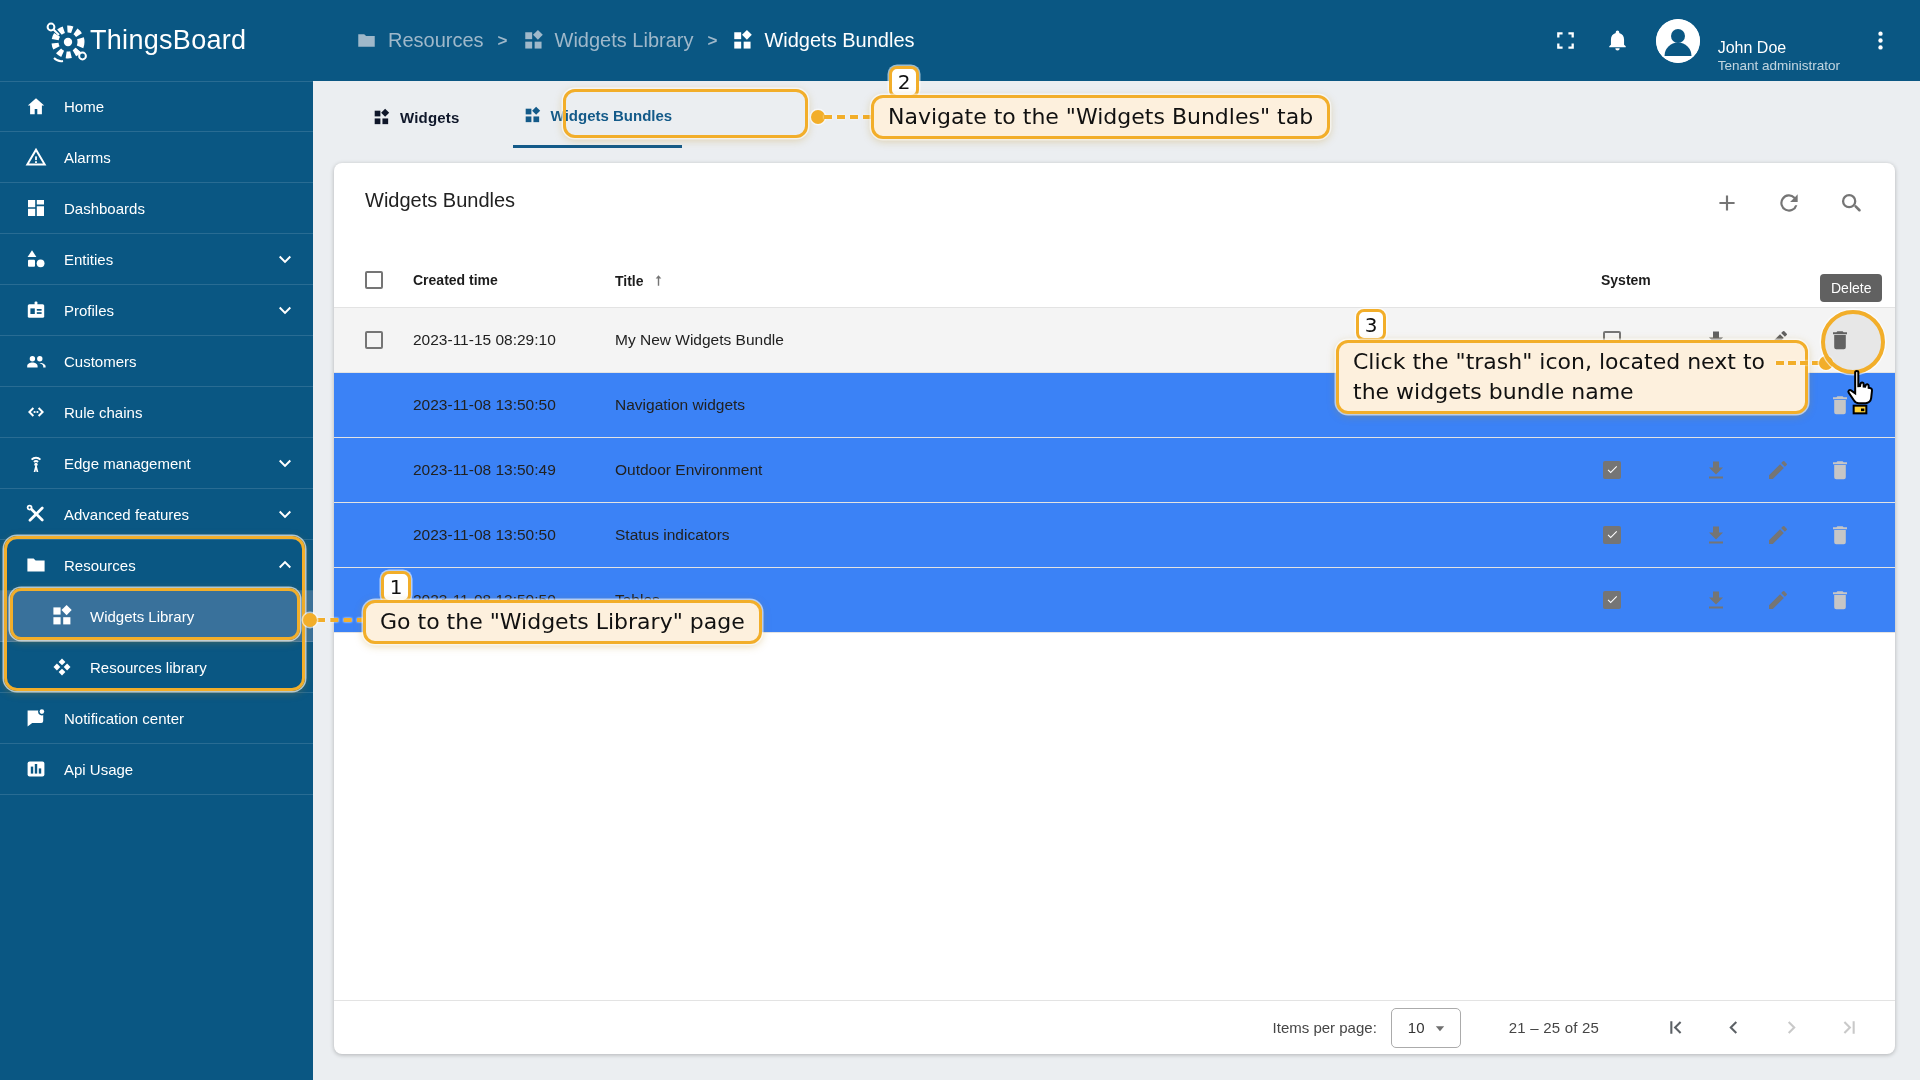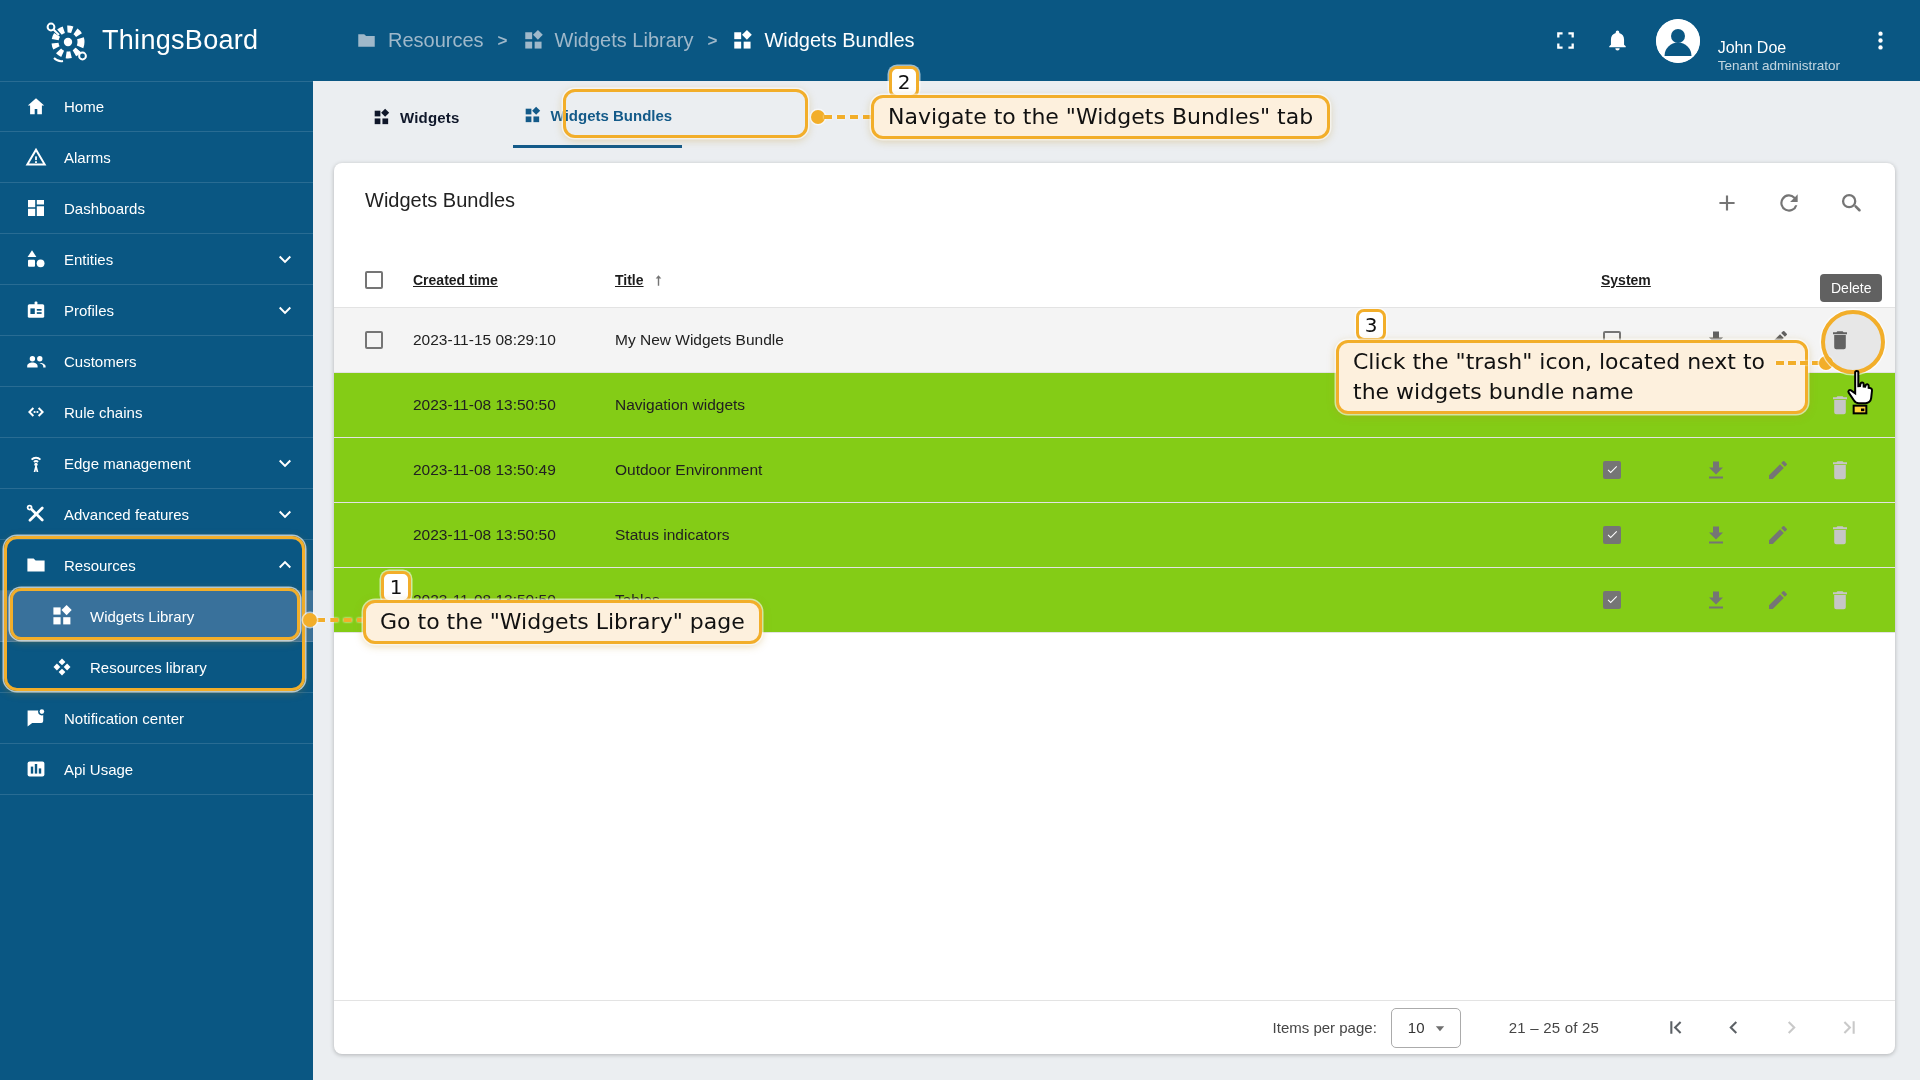"ThingsBoard" #logo-row { gap: 12px -> none }
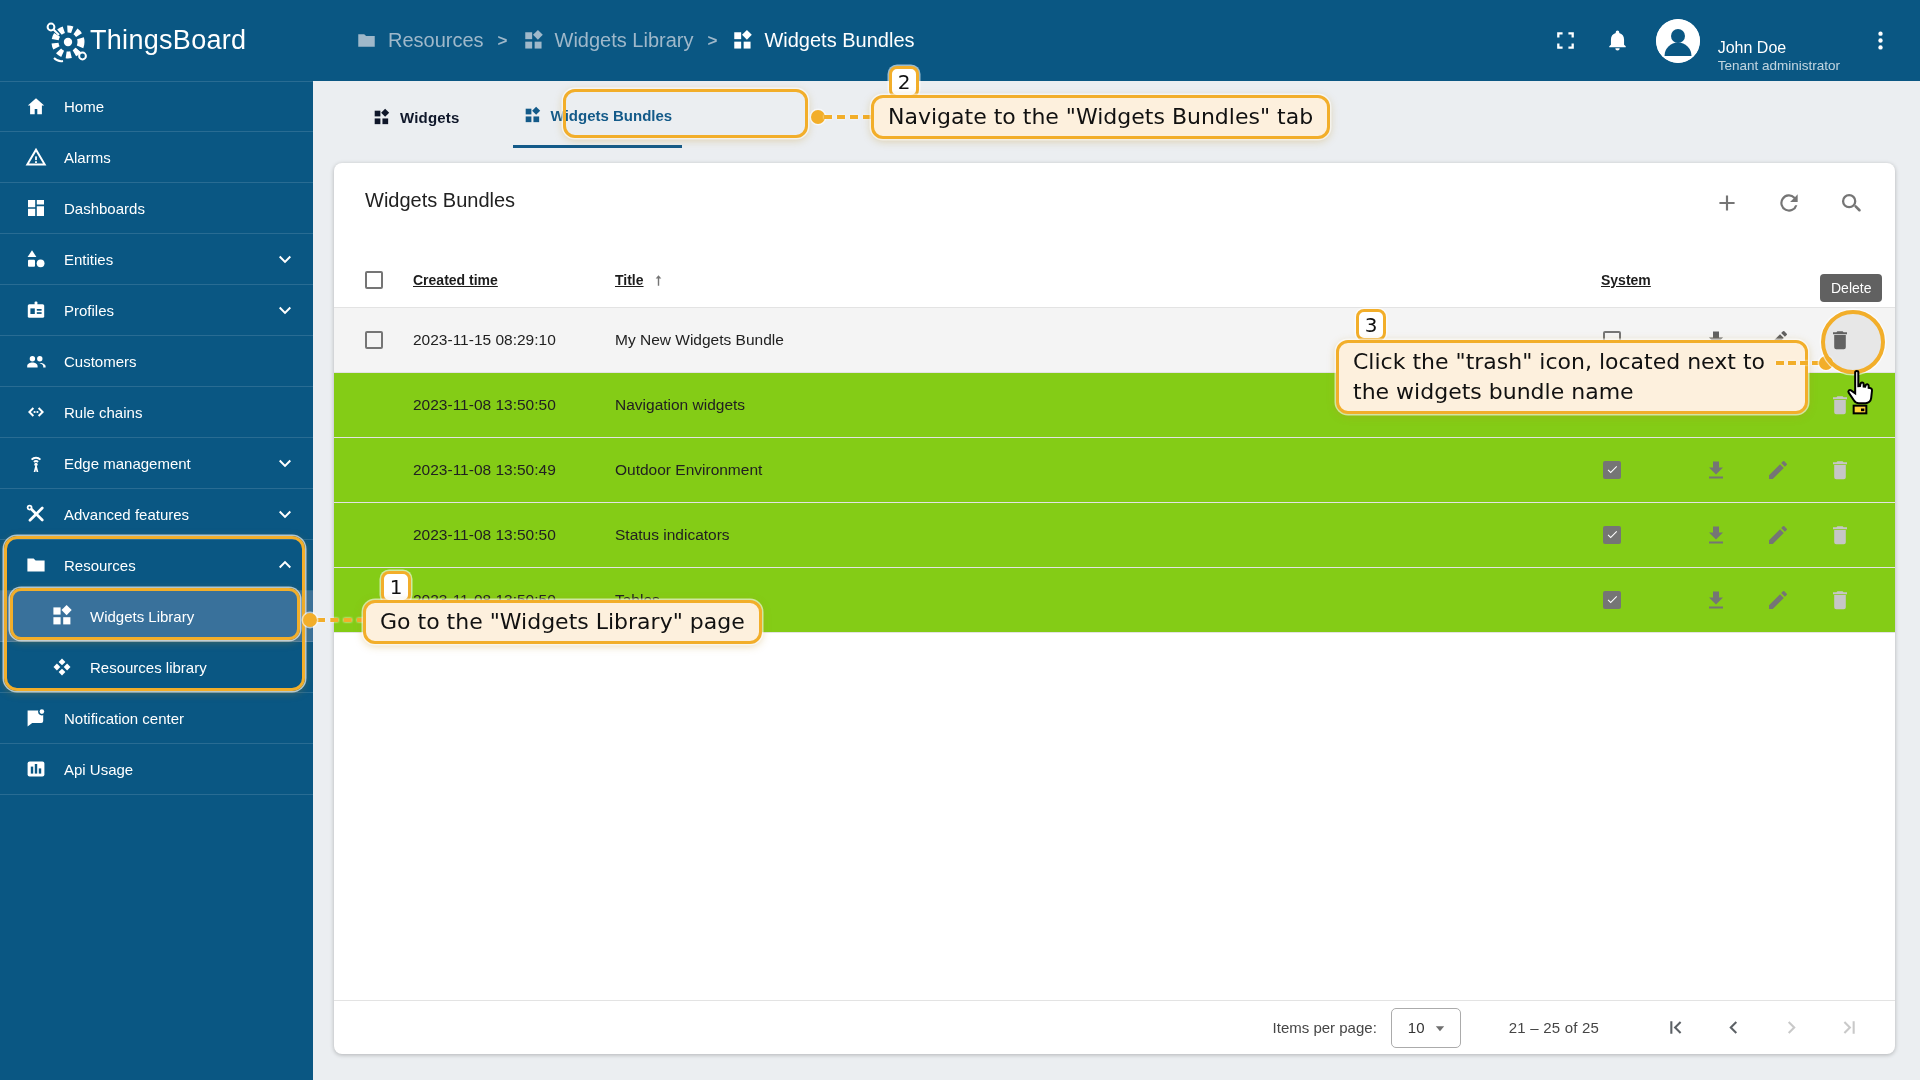"Created time" .th { align-items: flex-start -> flex-end; text-decoration: underline -> none }
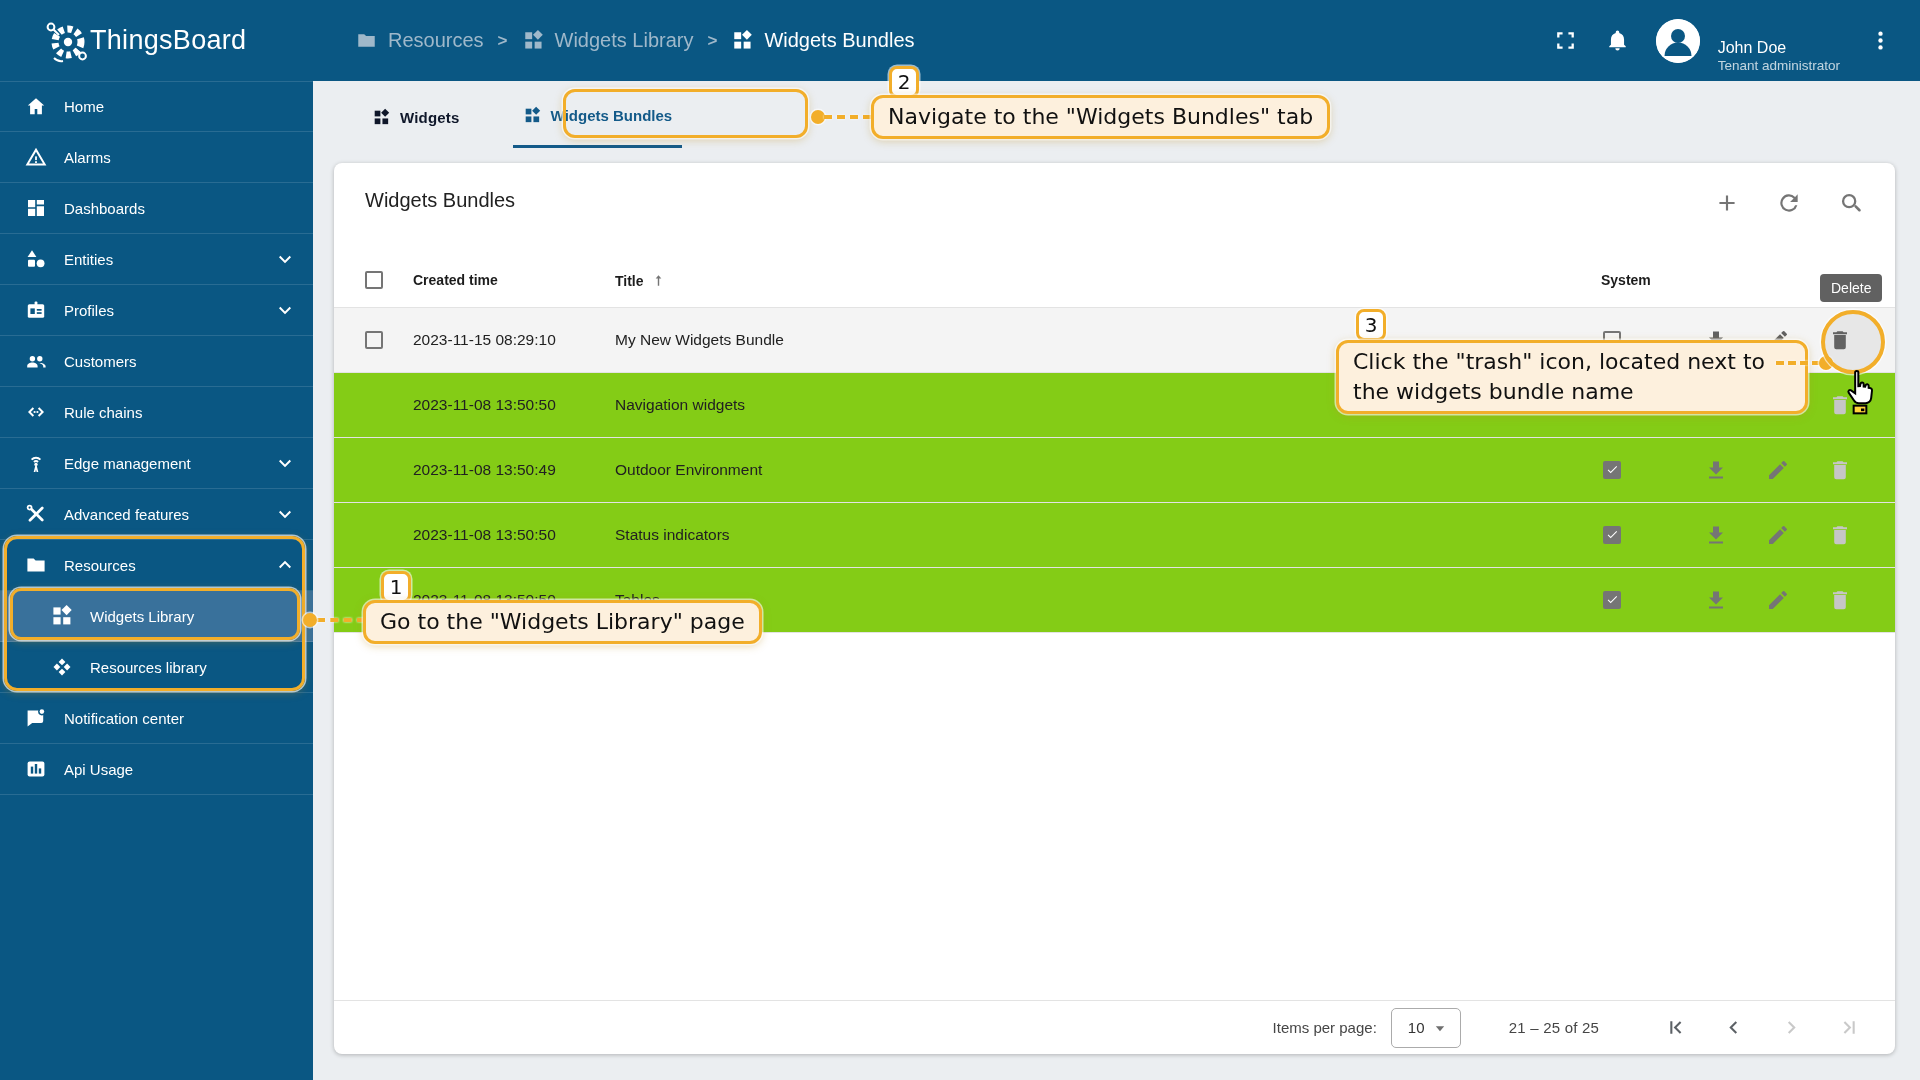"2023-11-08 13:50:50" .row { background: #84cc16 -> #3b82f6 }
